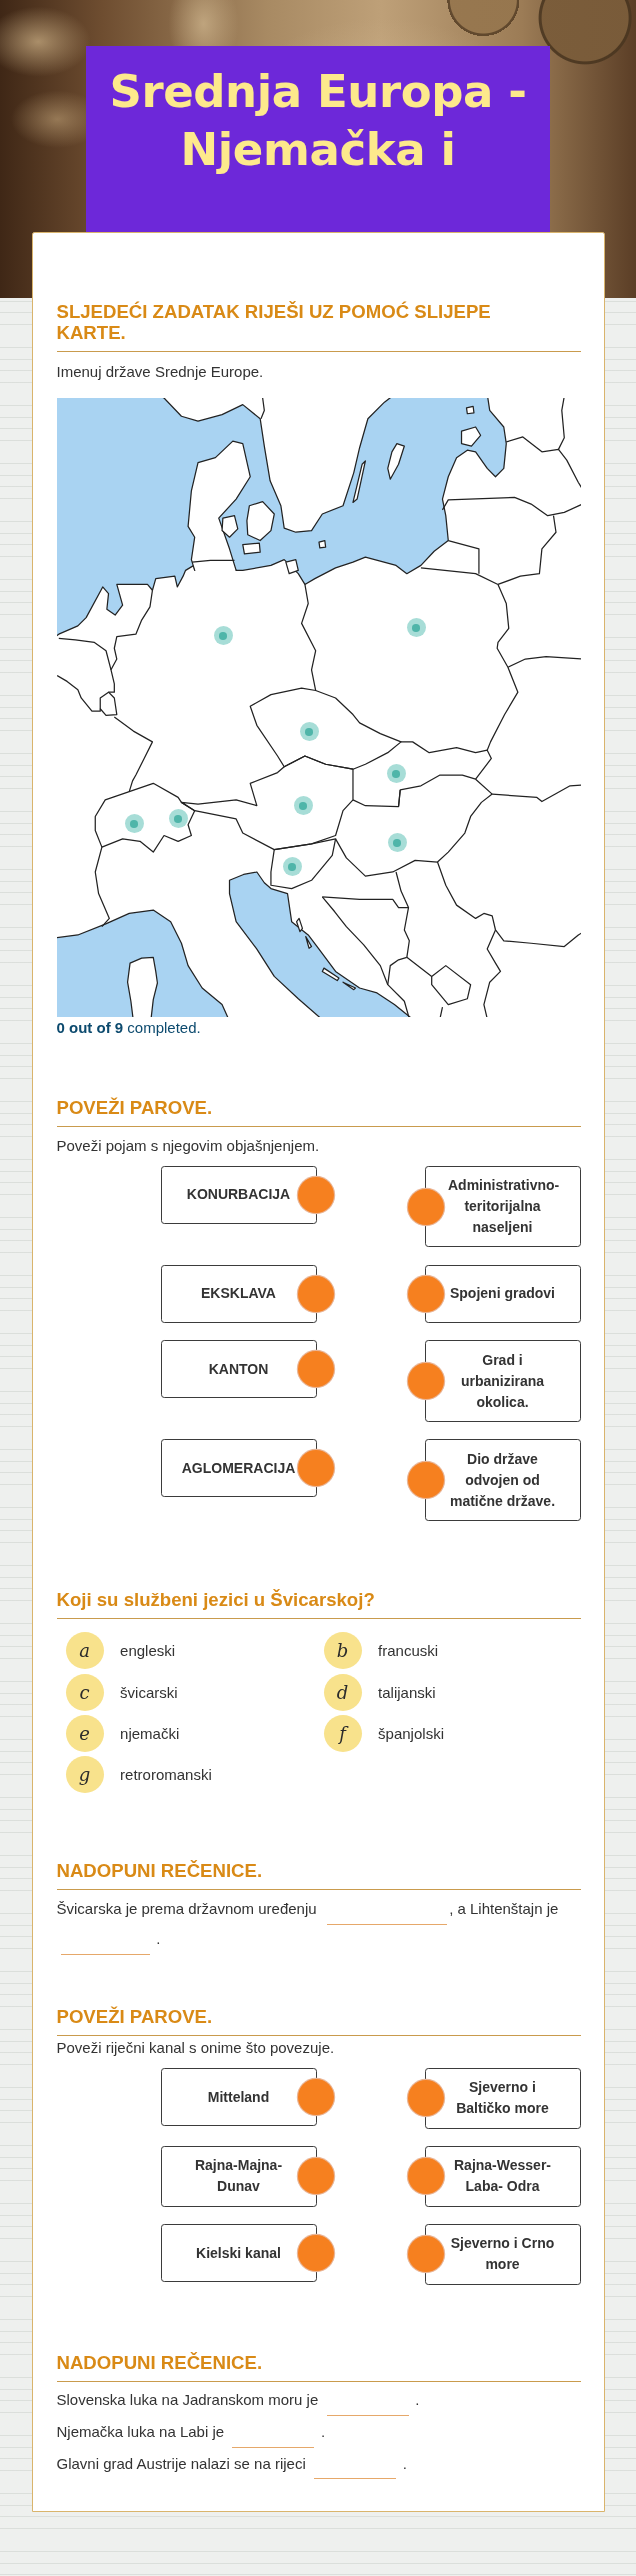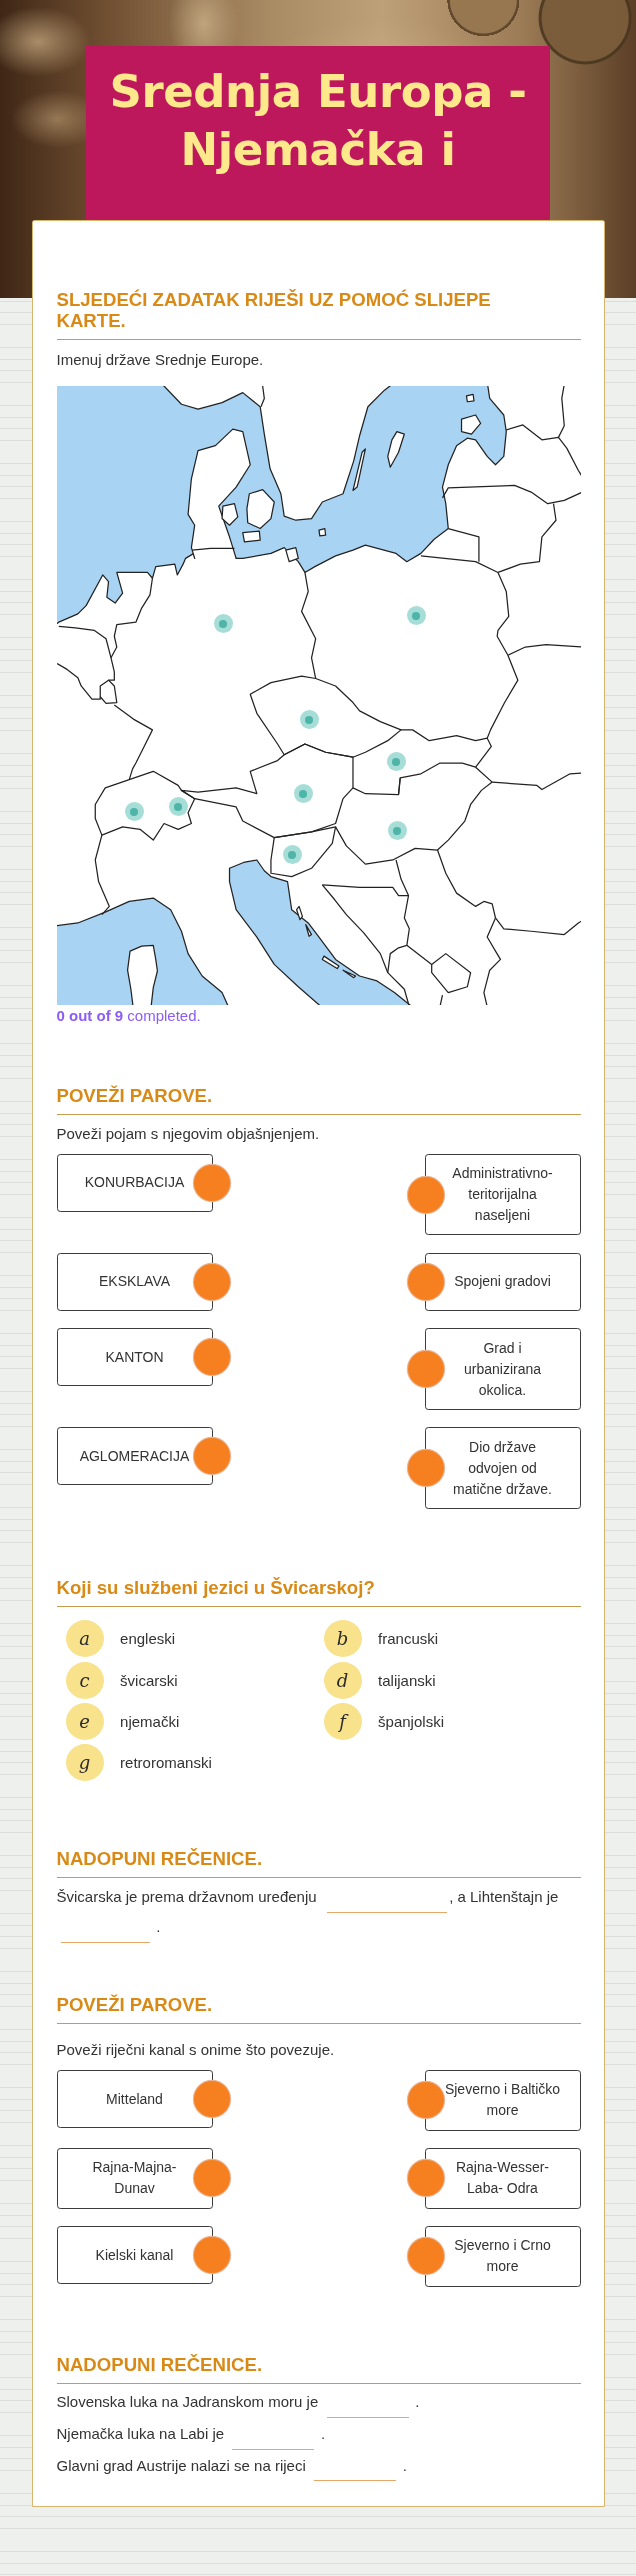"Srednja Europa -" .banner { background: #be185d -> #6d28d9 }
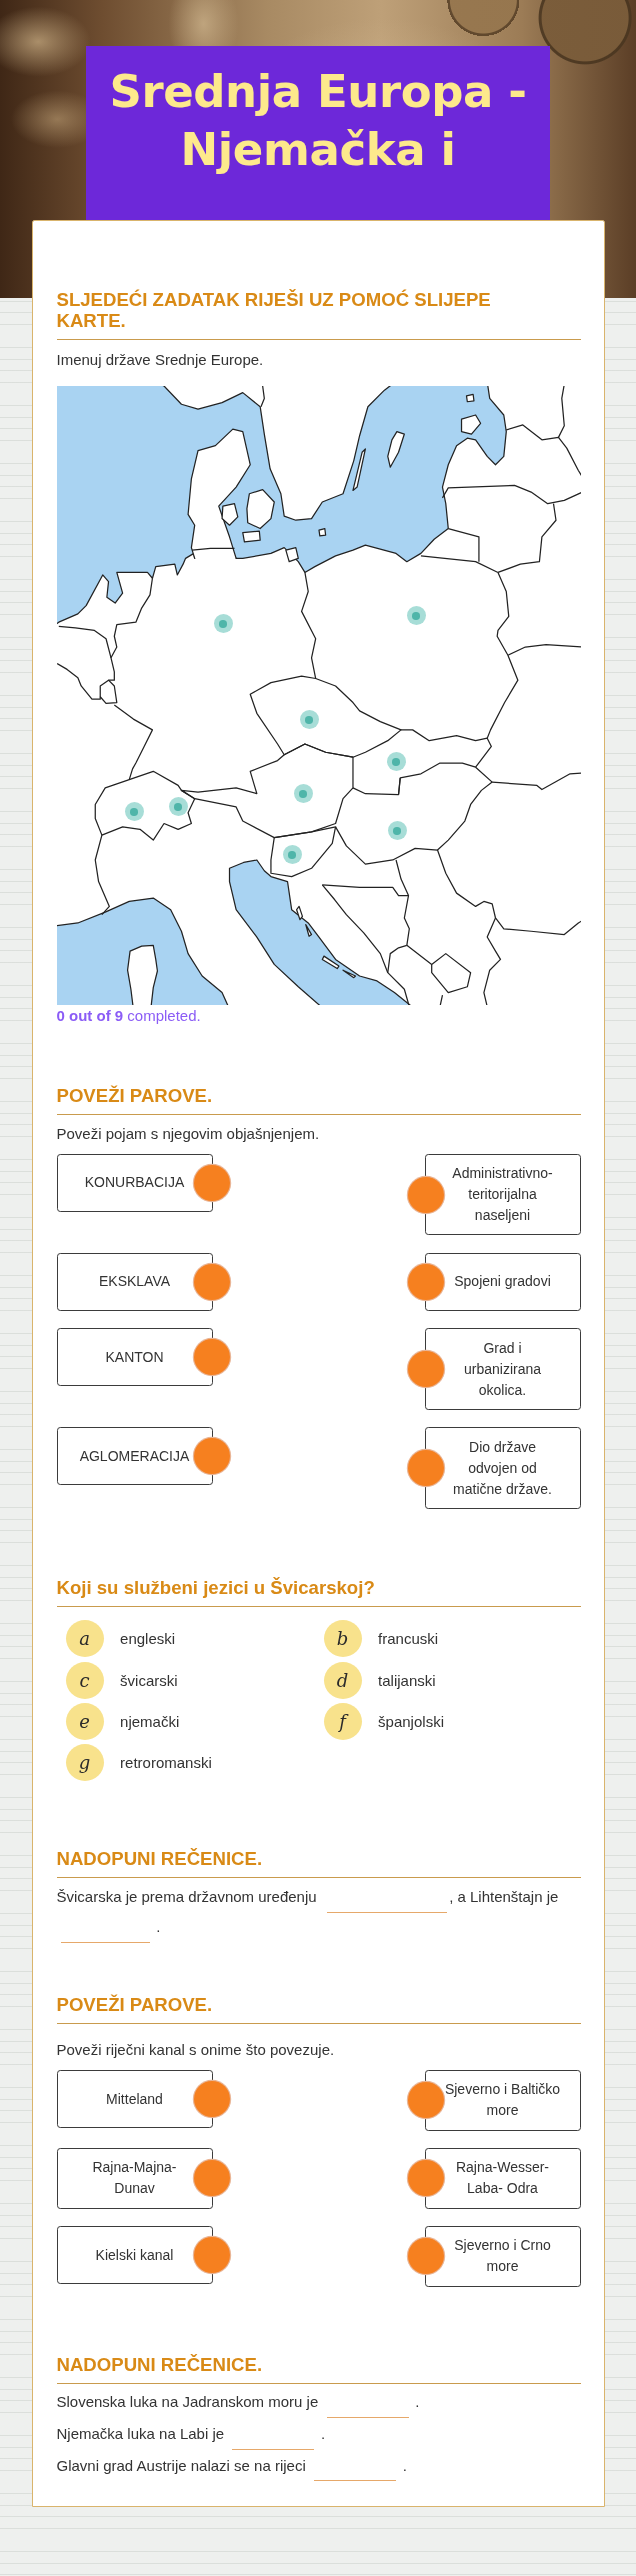"SLJEDEĆI ZADATAK RIJEŠI UZ POMOĆ" .card { padding: 68px 23px 25px 24px -> 68px 23px 32px 24px; top: 220px -> 232px }
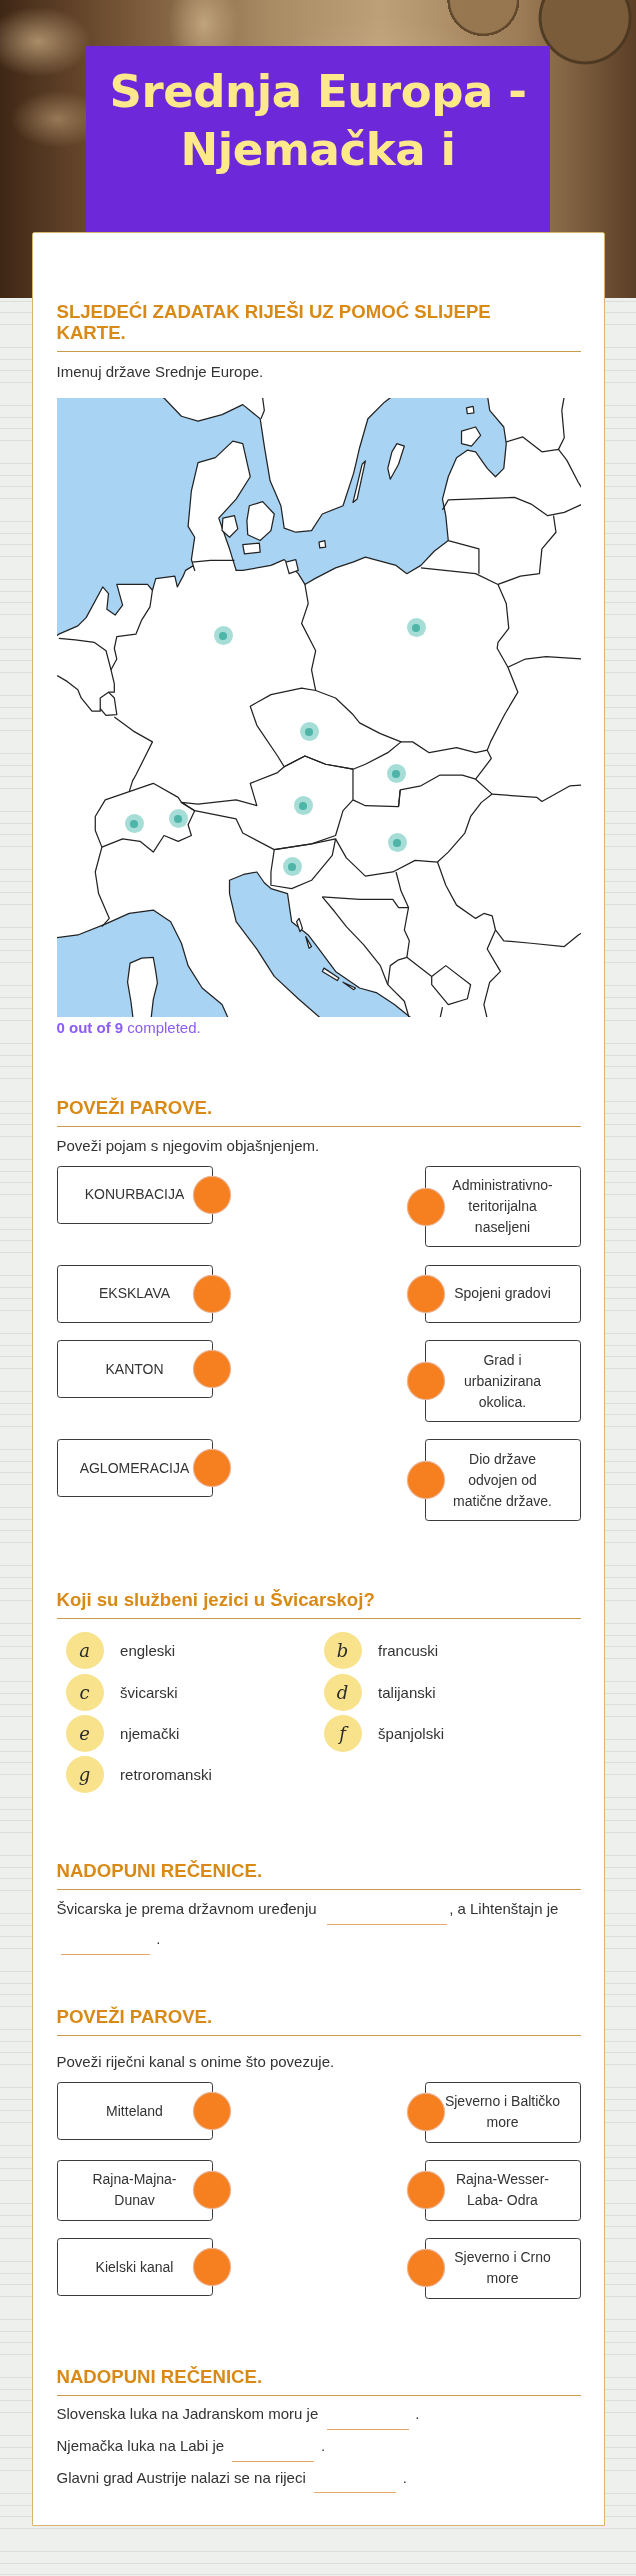"0 out of 9 completed." .progress { color: #8b5cf6 -> #0c4a6e }
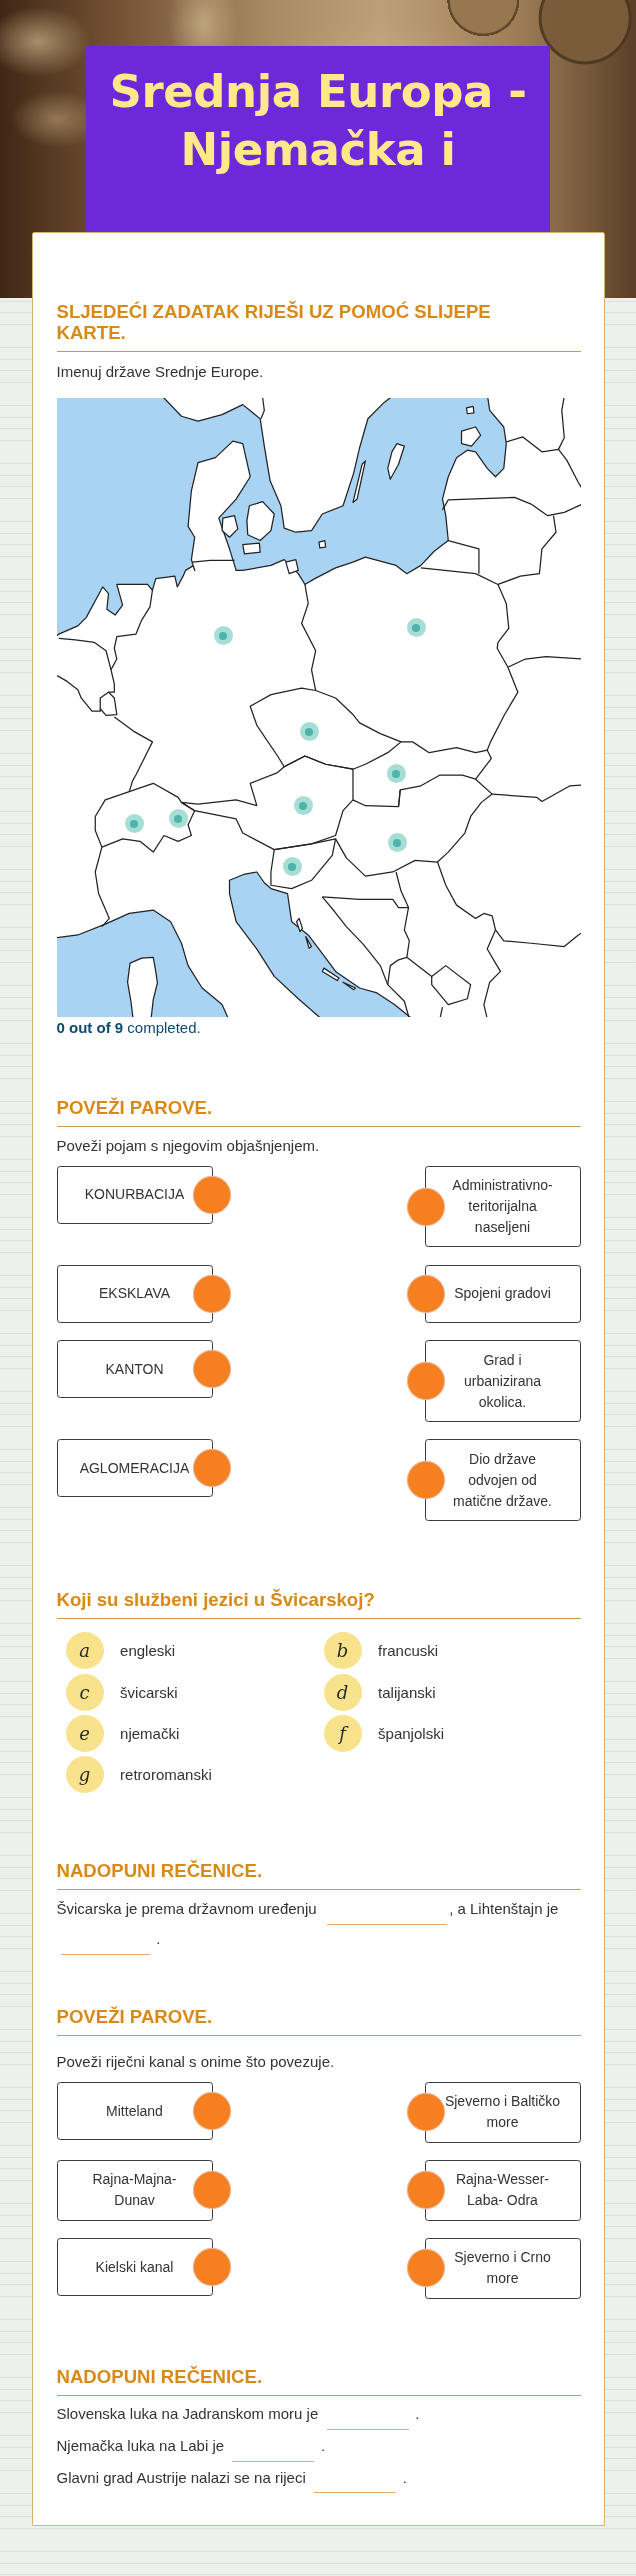"KONURBACIJA" .pair-row { font-weight: none -> bold; gap: 83px -> 108px; justify-content: space-between -> flex-end }
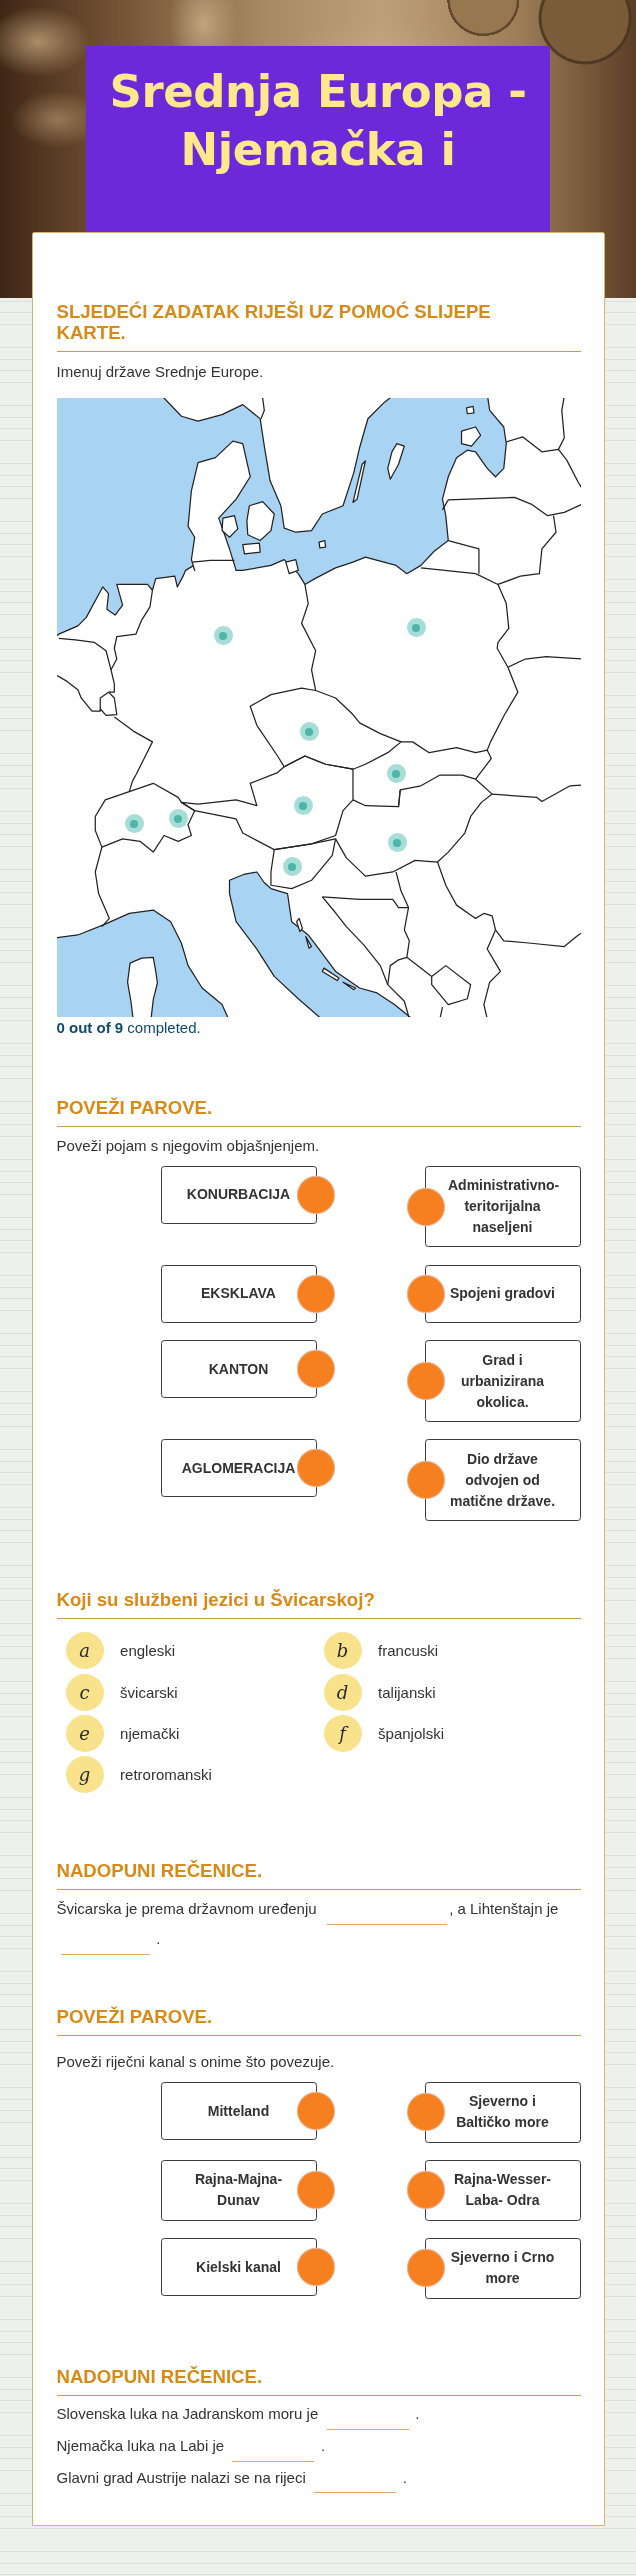"Poveži riječni kanal s onime" p.instr { margin-top: 18px -> 4px }
